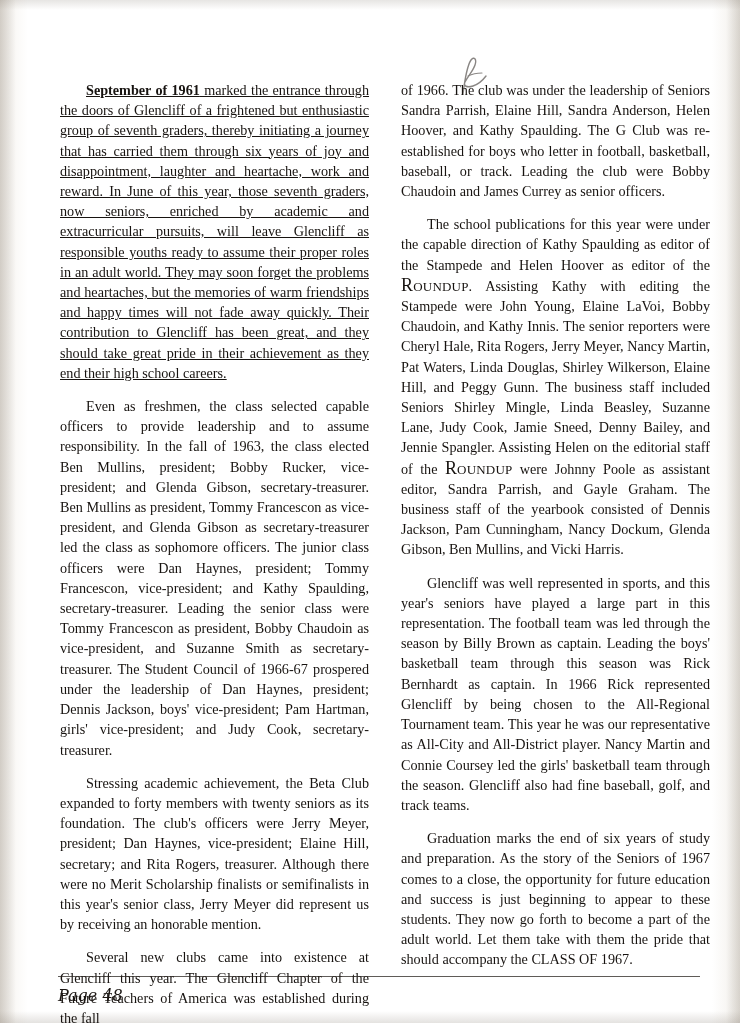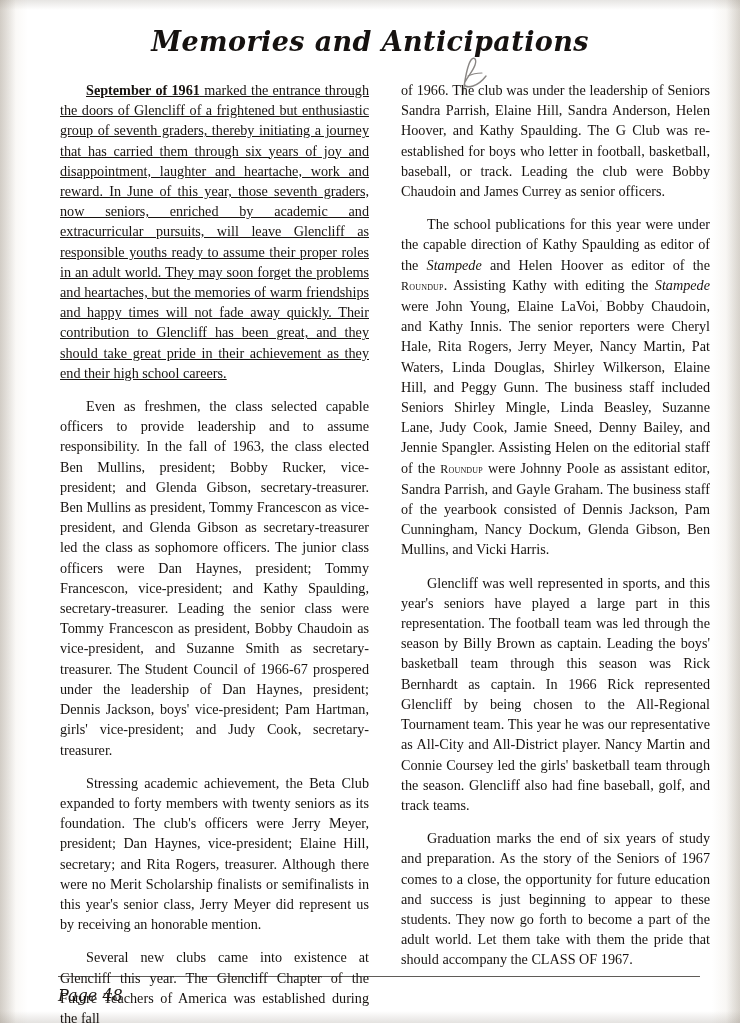"Memories and Anticipations" h1.page-title { html: <h1>Memories and Anticipations</h1> -> none }
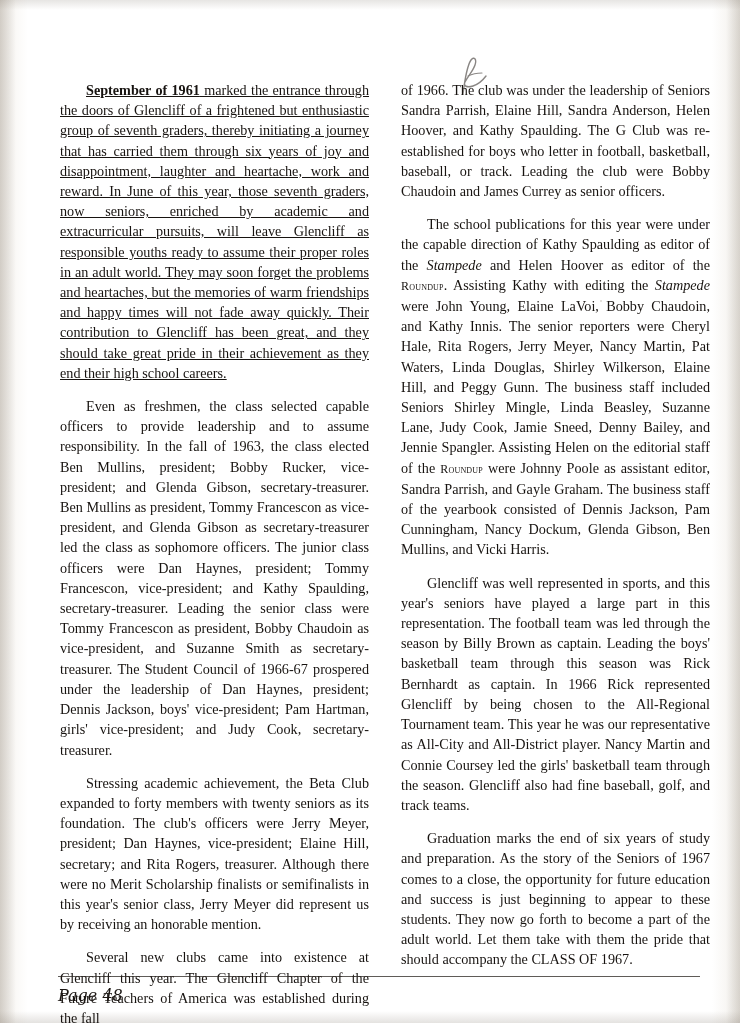"Stampede" .ital { font-style: italic -> none }
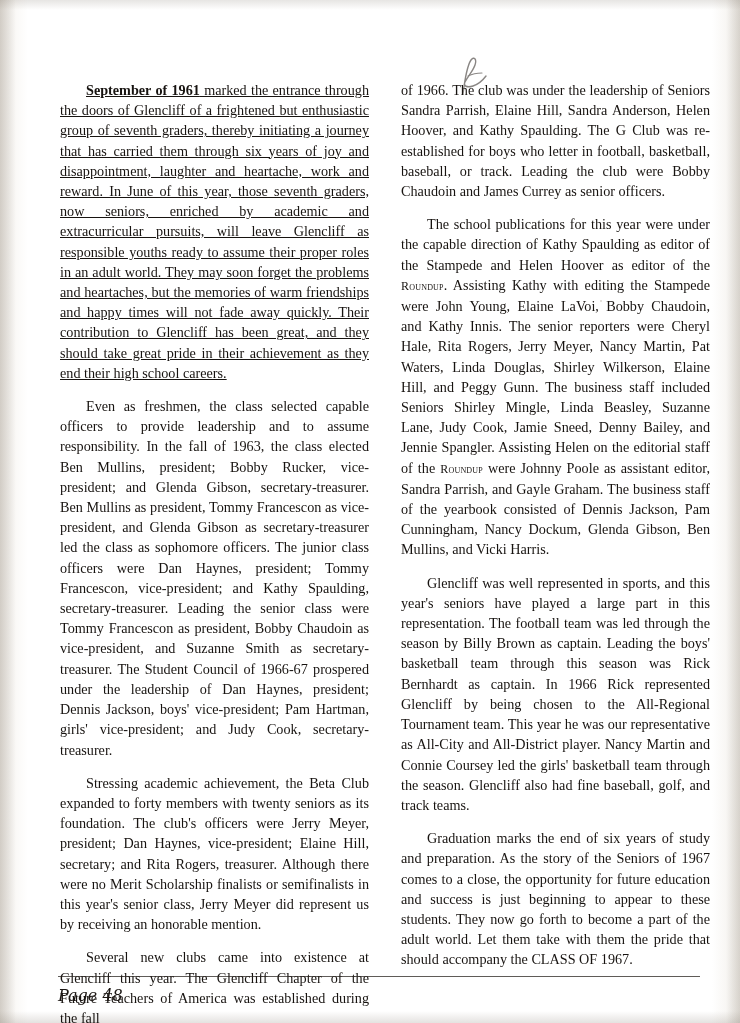"Roundup" .sc { font-size: 12px -> 18px }
